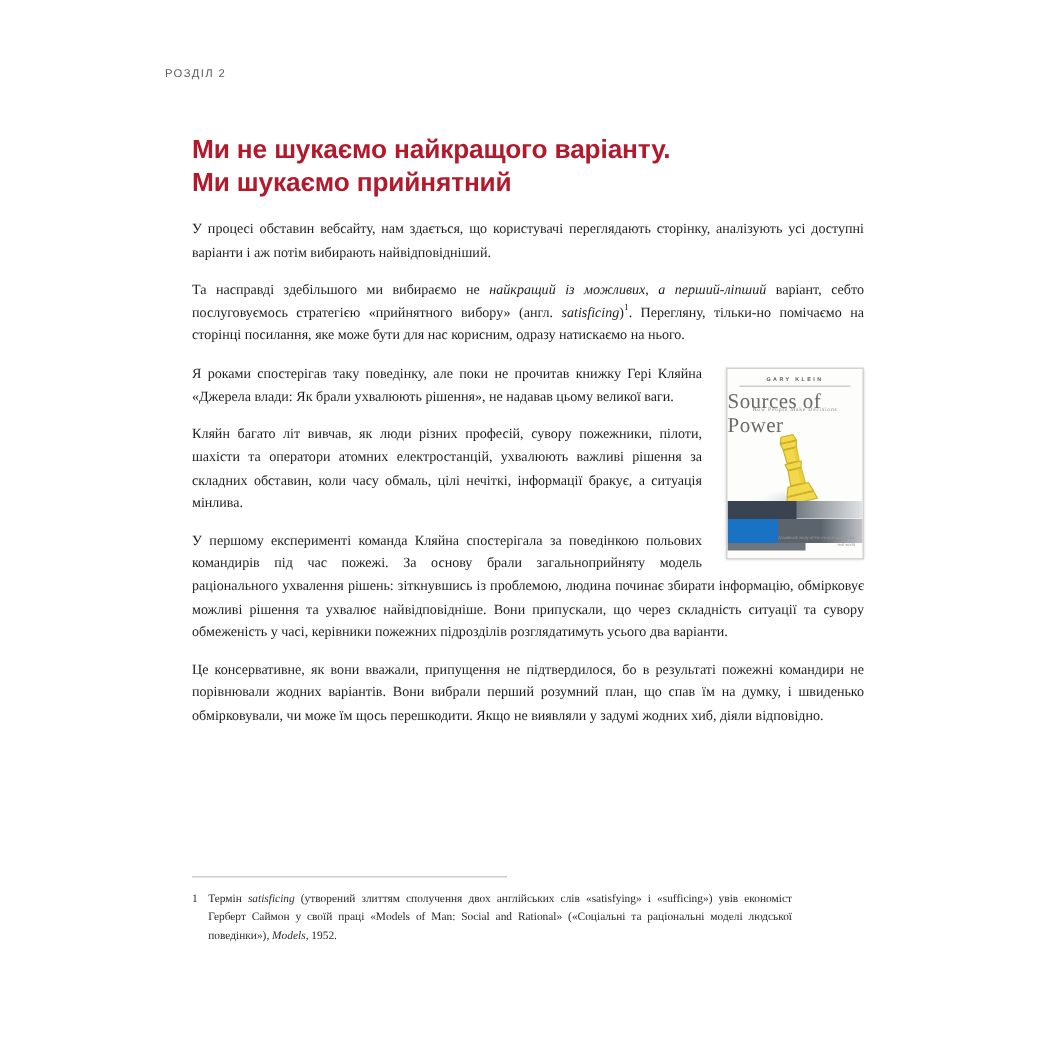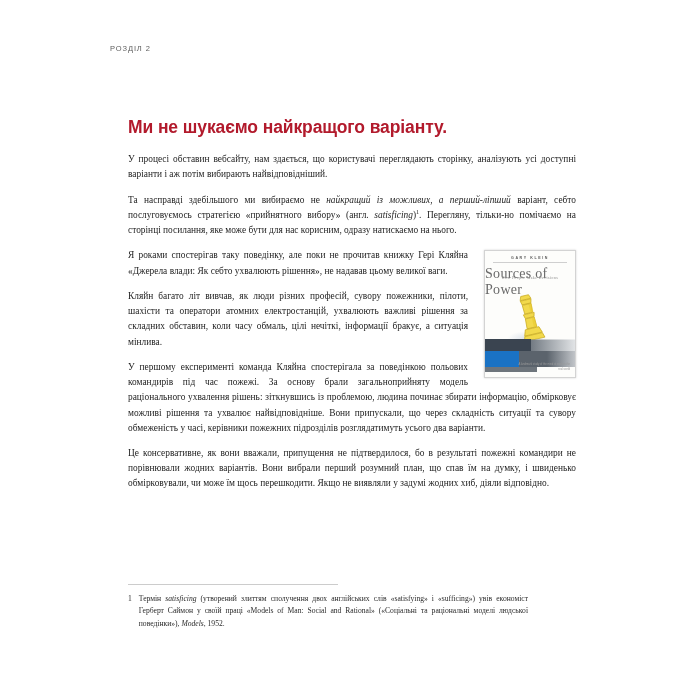"Ми не шукаємо найкращого варіанту." .headline .line { margin-top: 28px -> none }
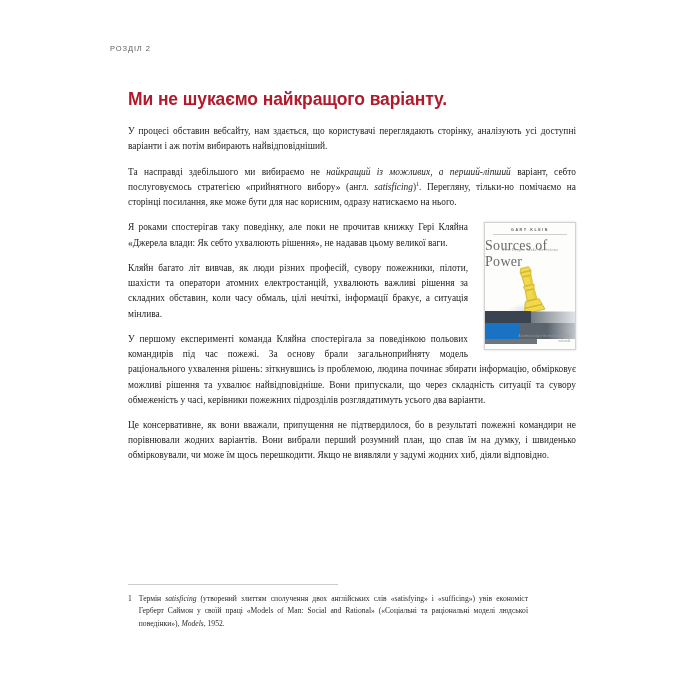"Ми шукаємо прийнятний" span.line { html: none -> <span>Ми шукаємо прийнятний</span> }
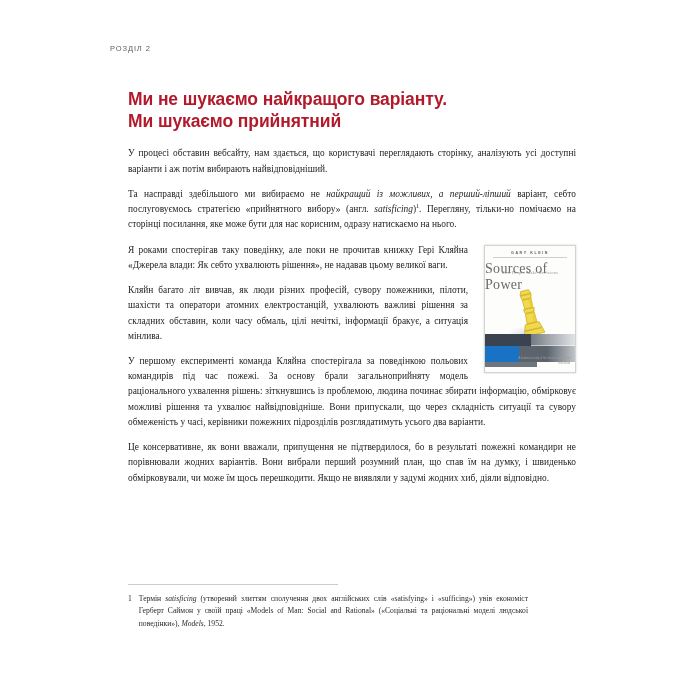"Я роками спостерігав таку поведінку," span { text: себто -> брали }
